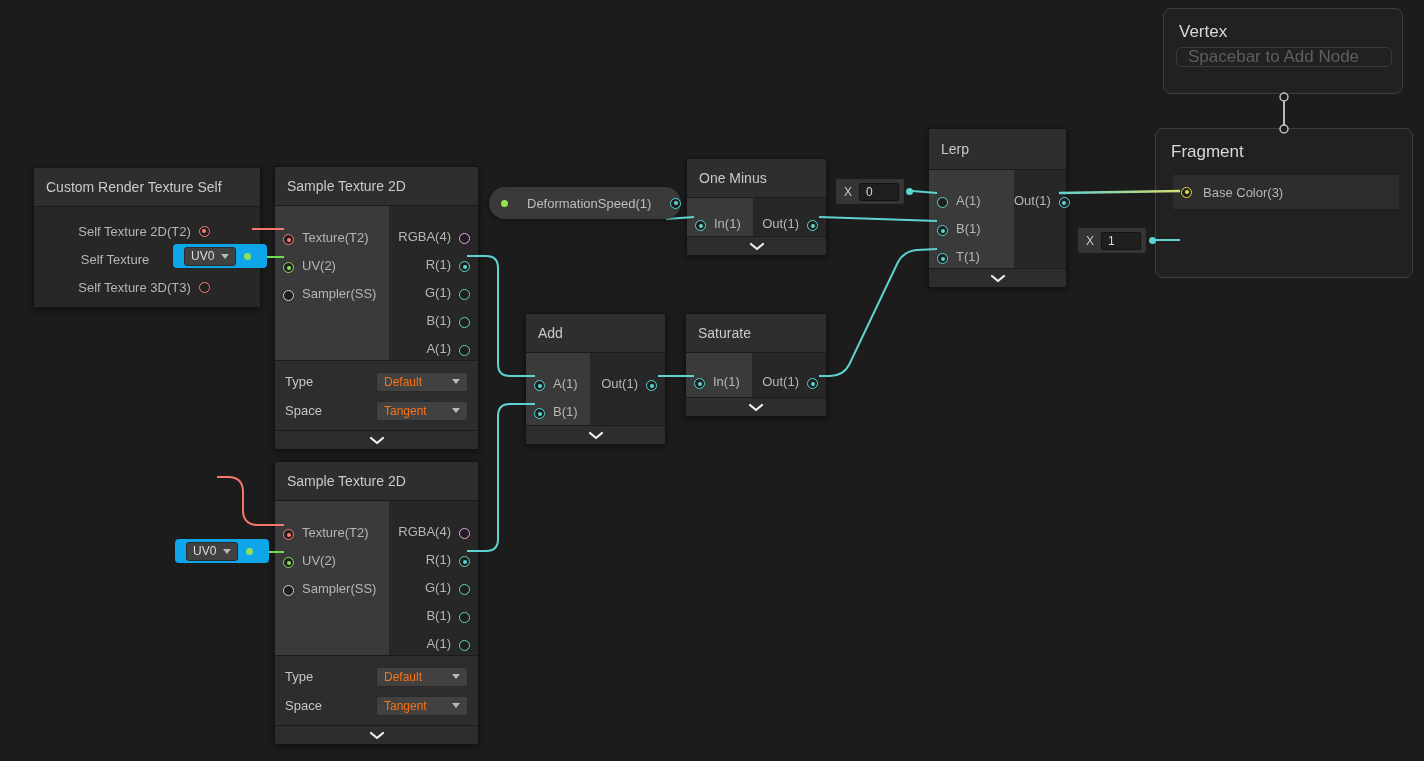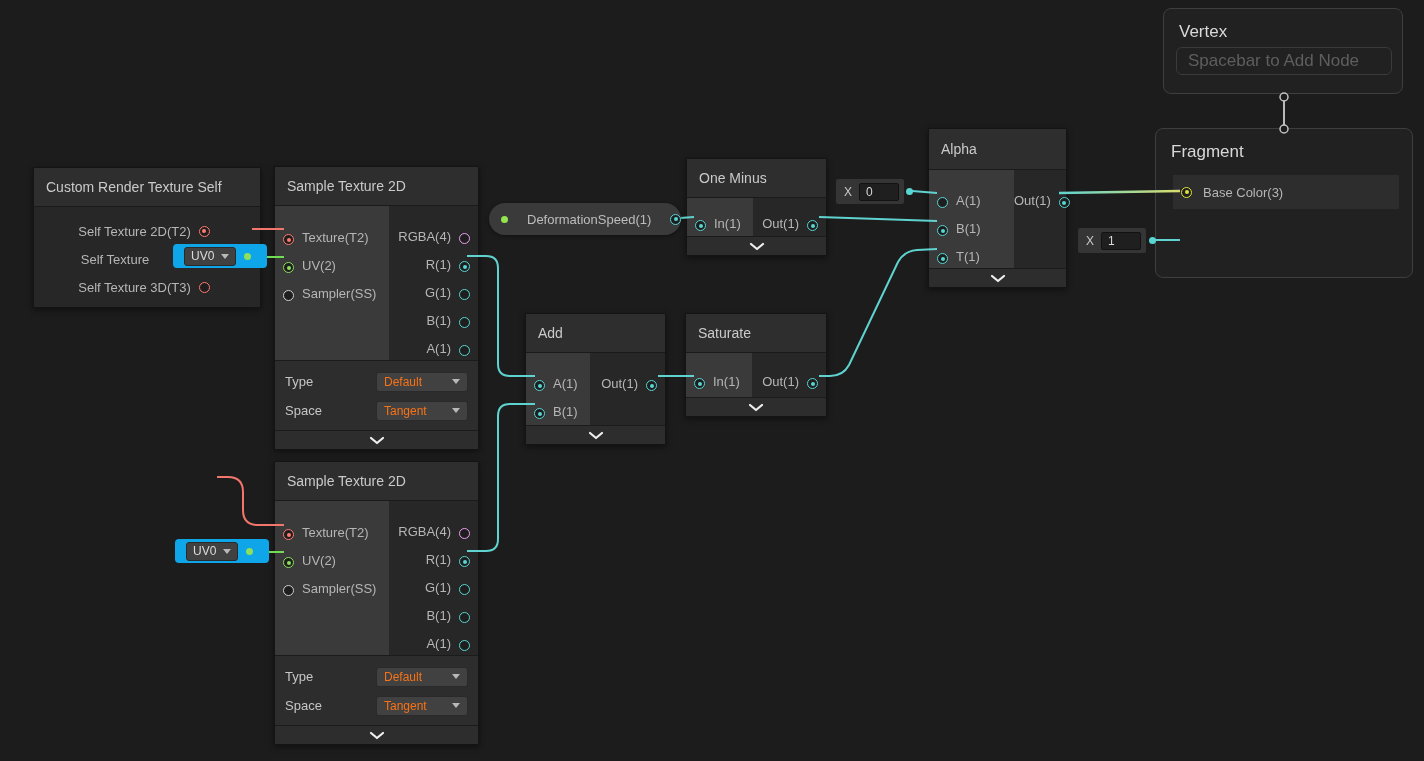"Spacebar to Add Node" div.placeholder-box { height: 28px -> 20px }
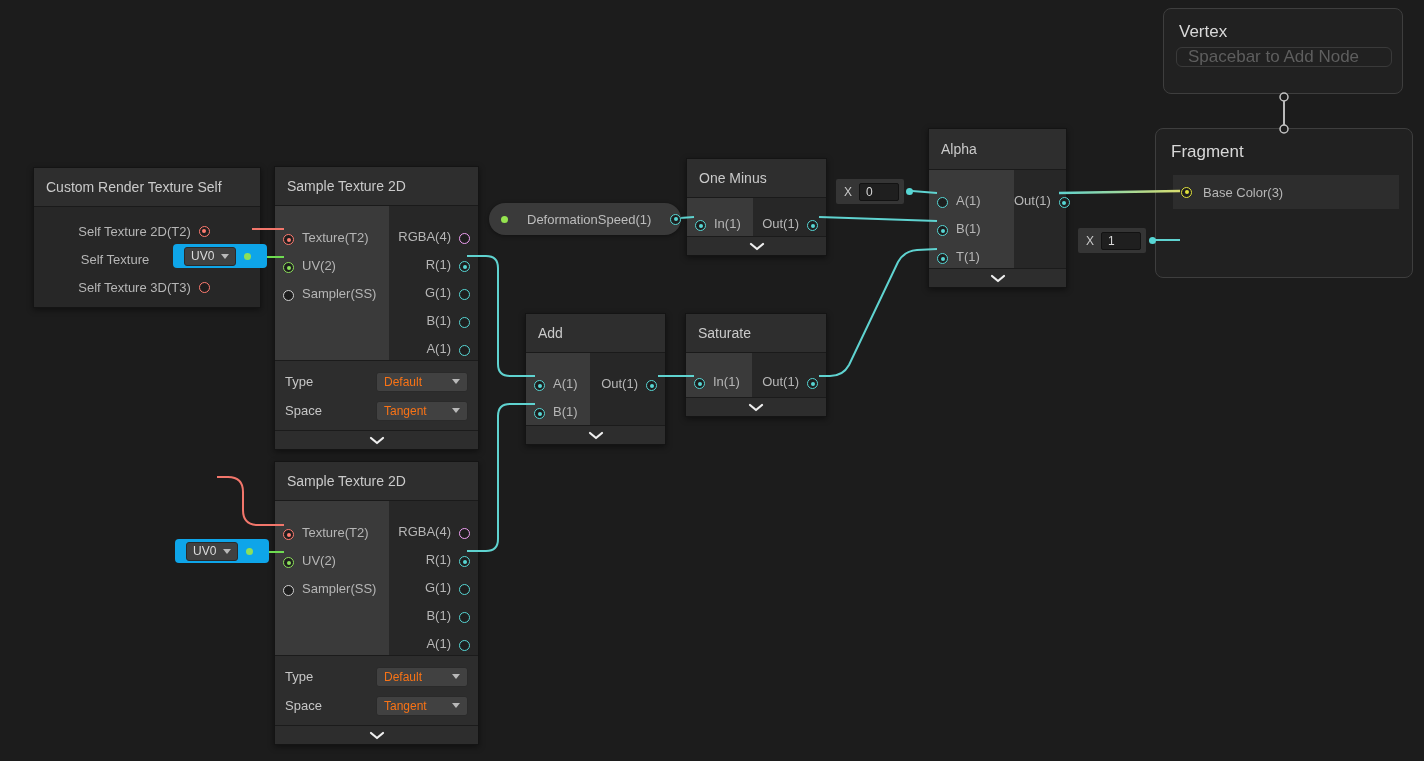"Alpha" div.node-title { text: Alpha -> Lerp }
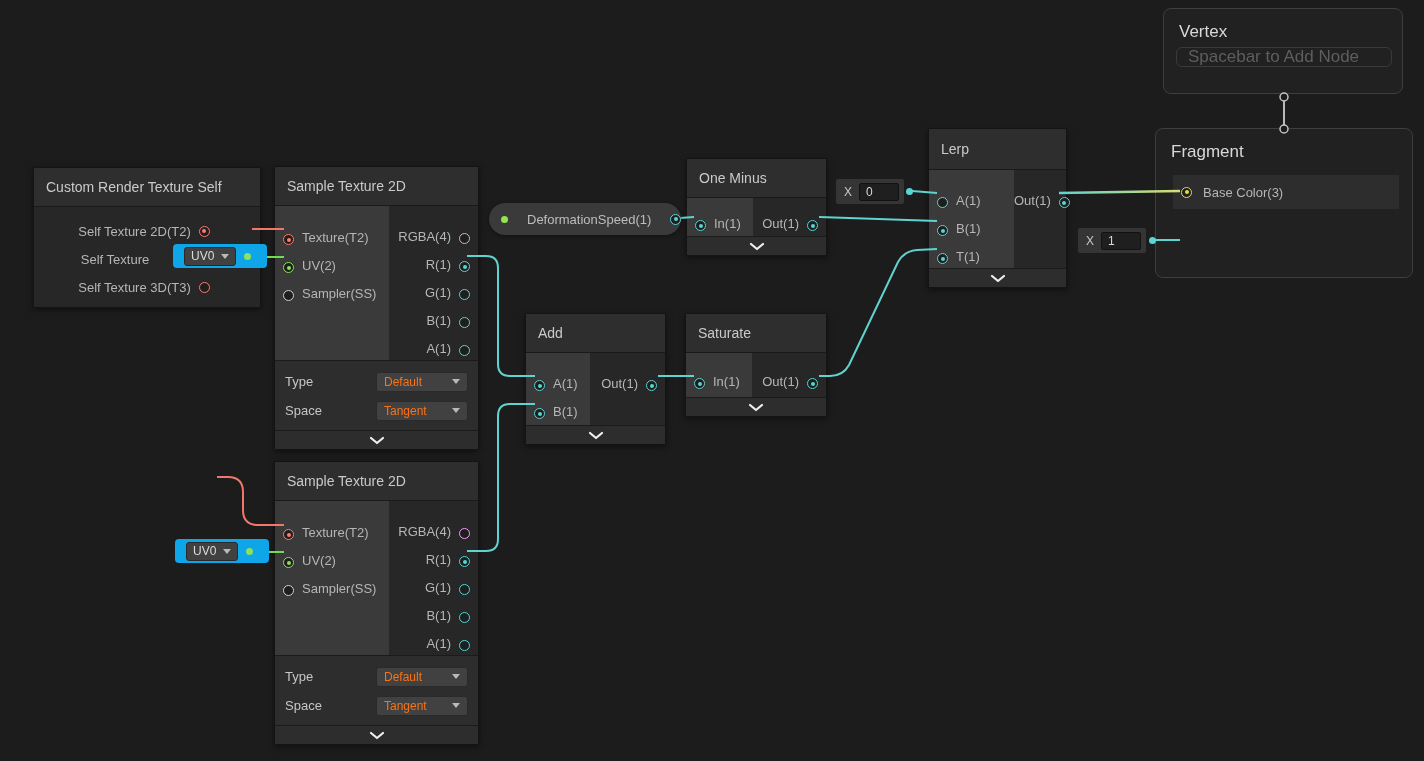"DeformationSpeed(1)" div.pill { top: 203px -> 187px }
